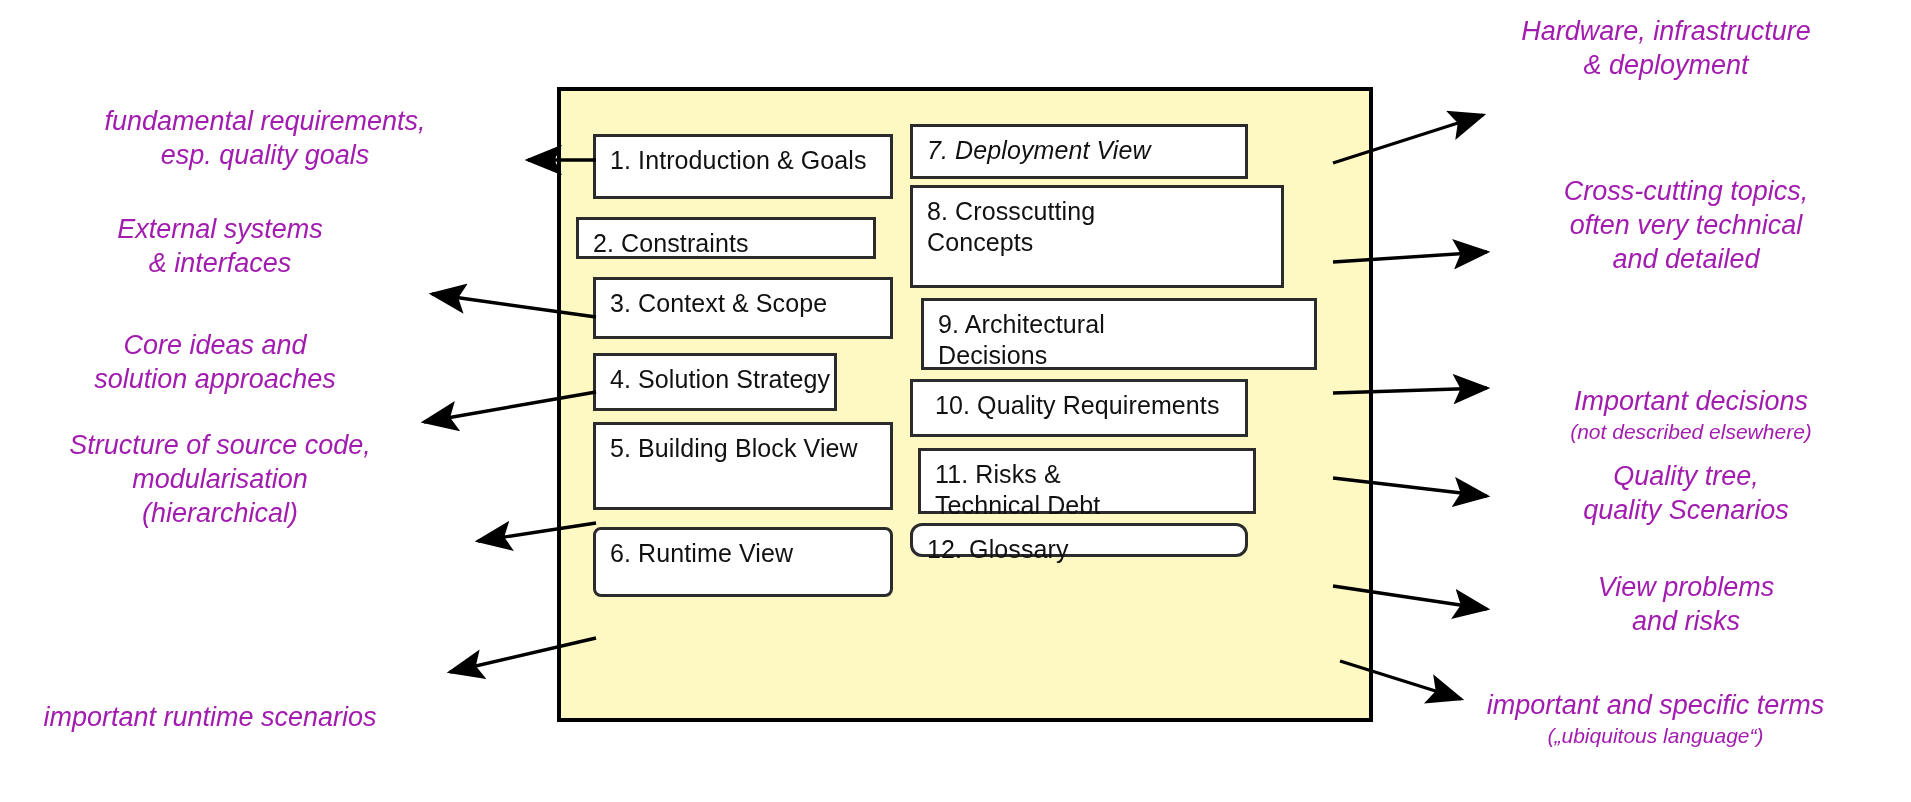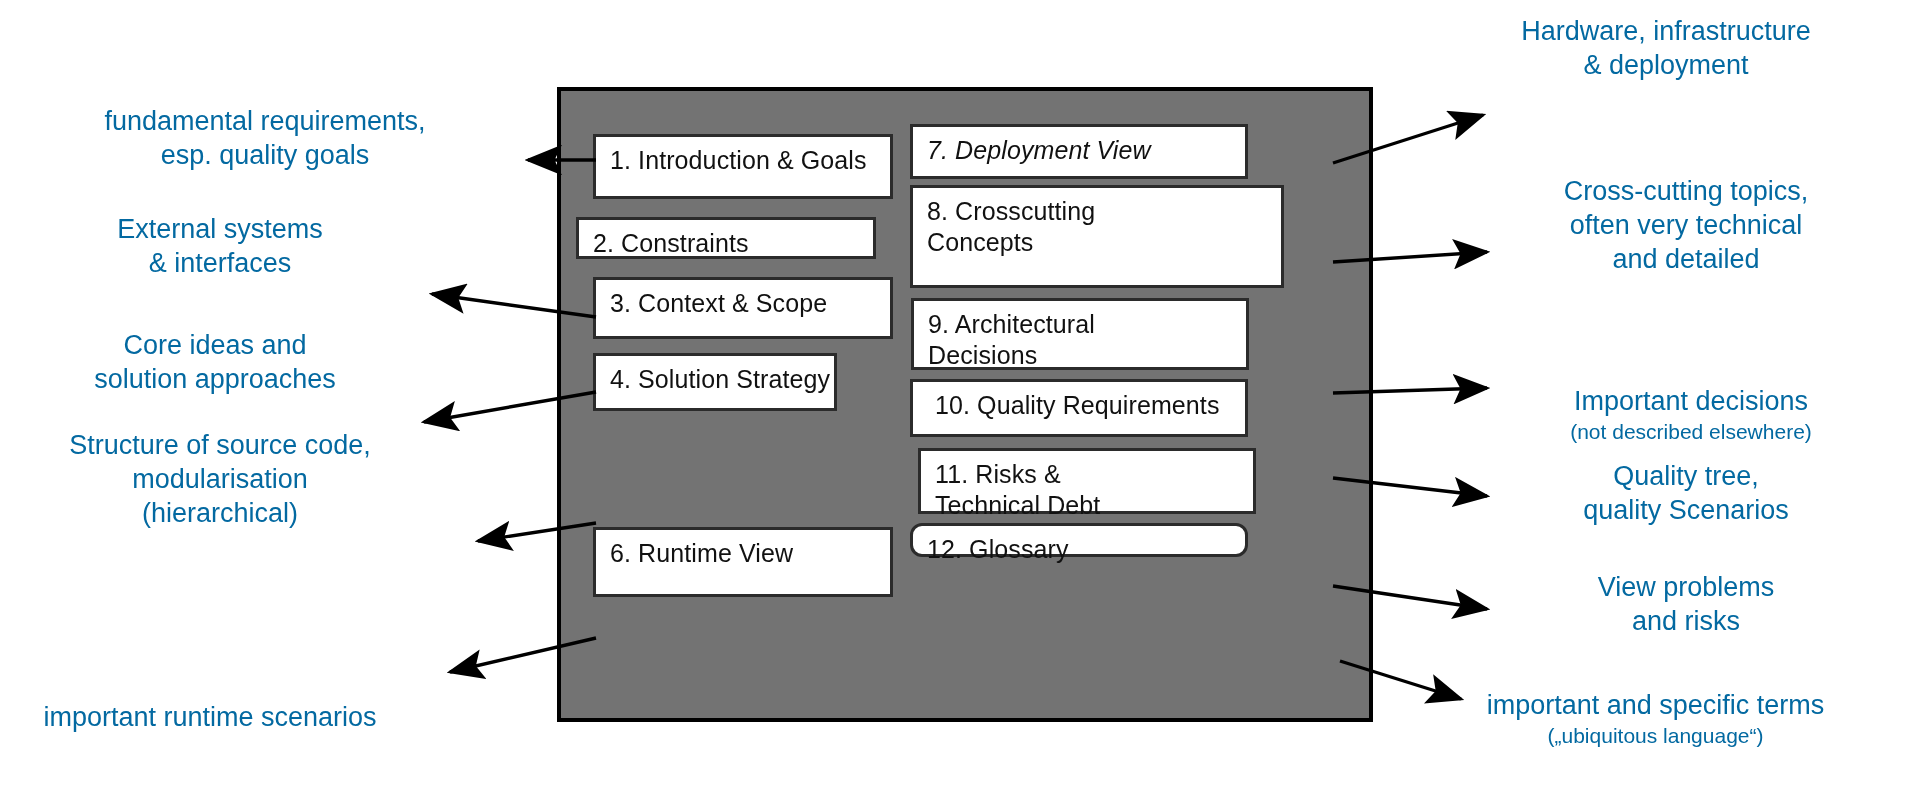"Hardware, infrastructure" .caption { color: #0369a1 -> #a21caf; font-style: none -> italic }
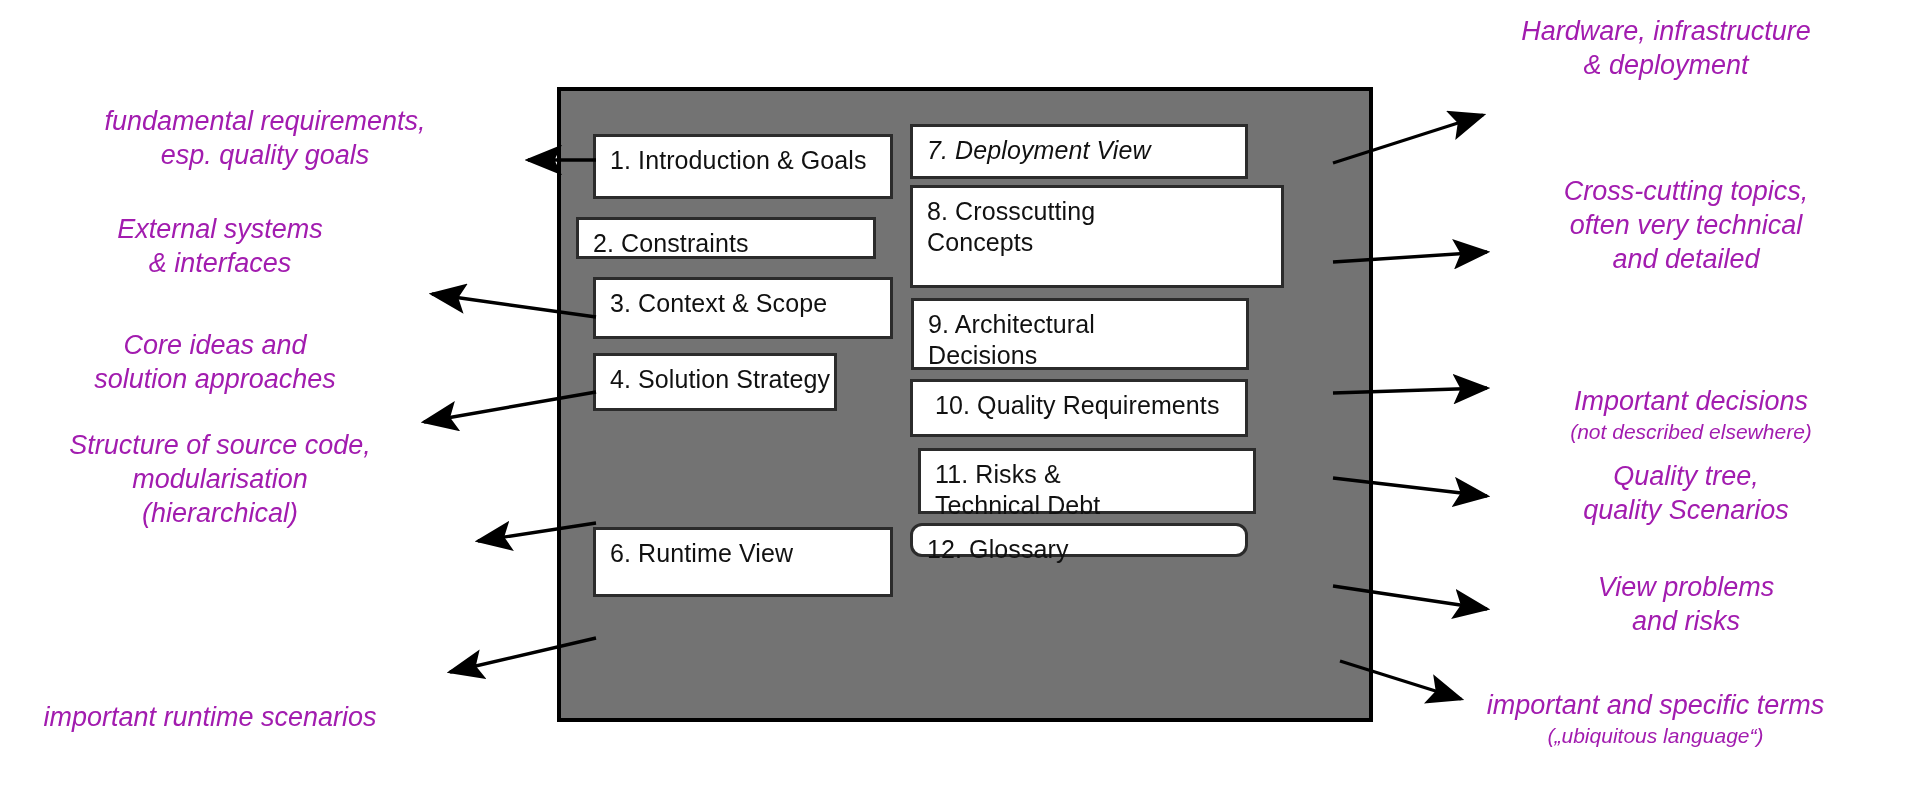"1. Introduction & Goals" .template-container { background: #737373 -> #fef9c3 }
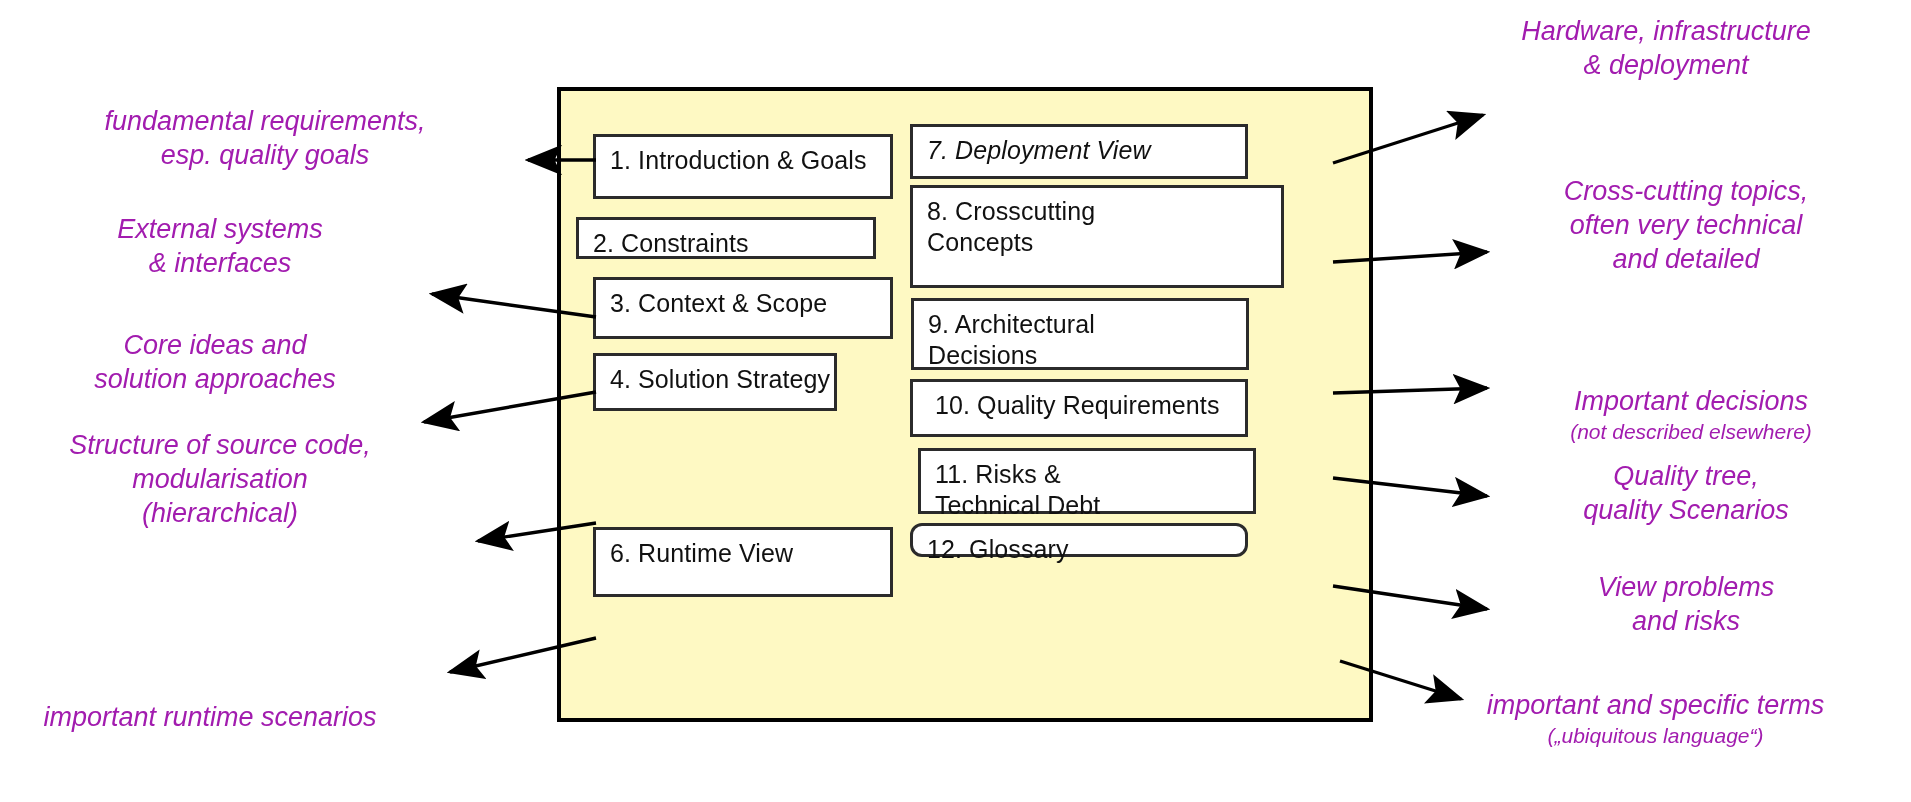"9. Architectural" div.chapter-box { left: 350px -> 360px; width: 338px -> 396px }
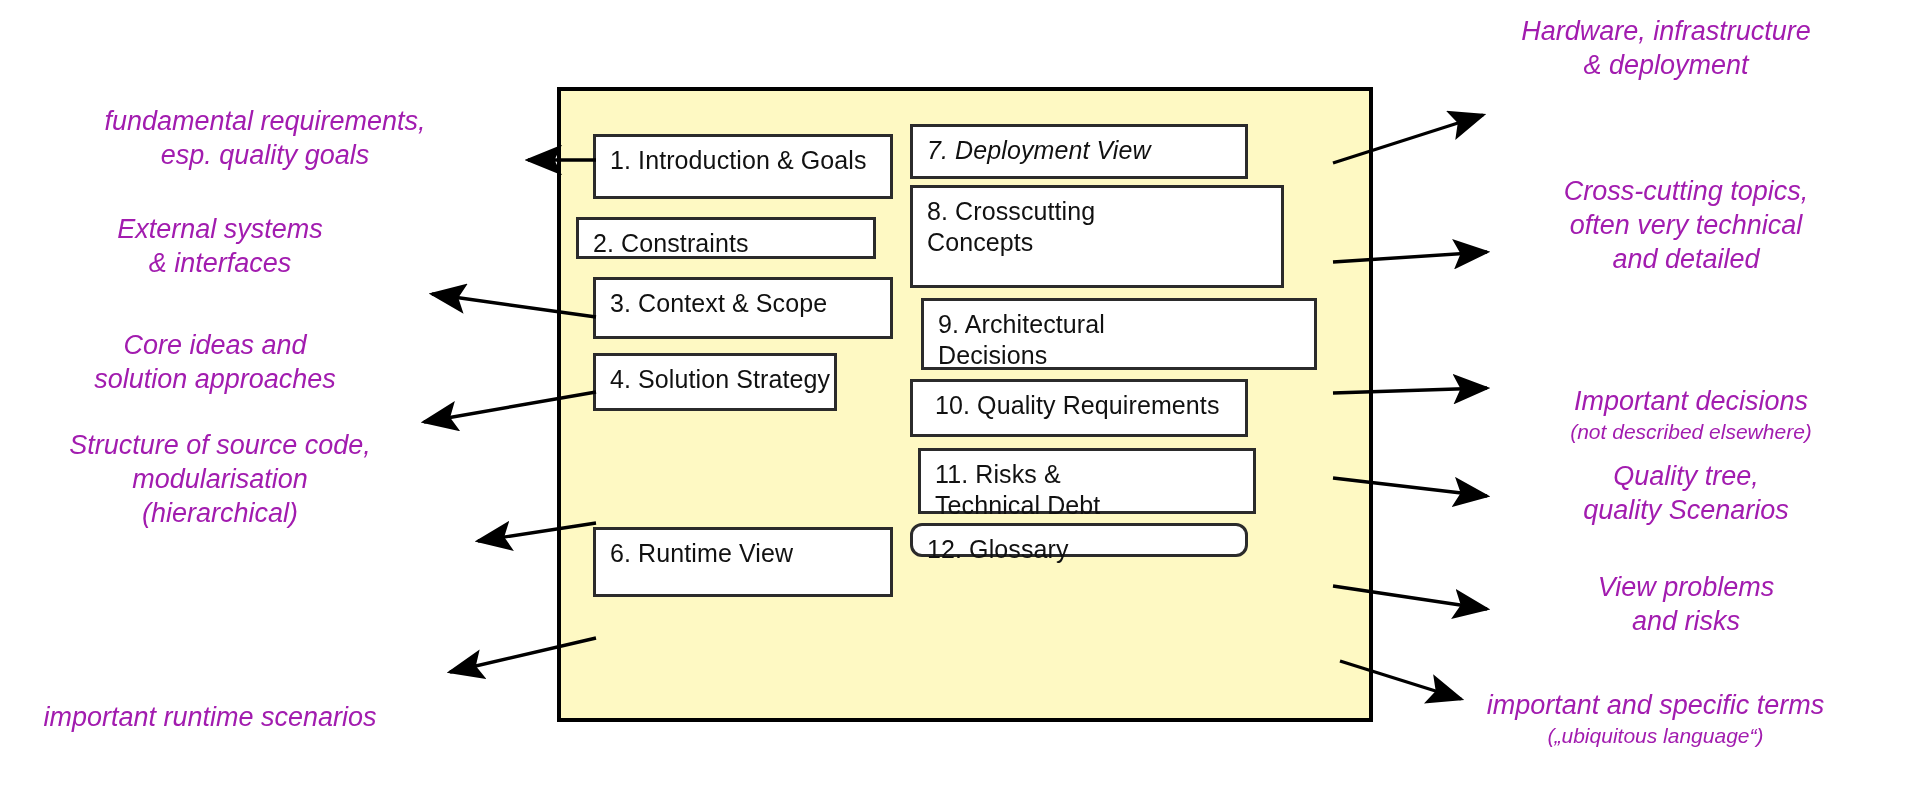"5. Building Block View" div.chapter-box { html: none -> <div> <span>5. Building Block View</span> </div> }
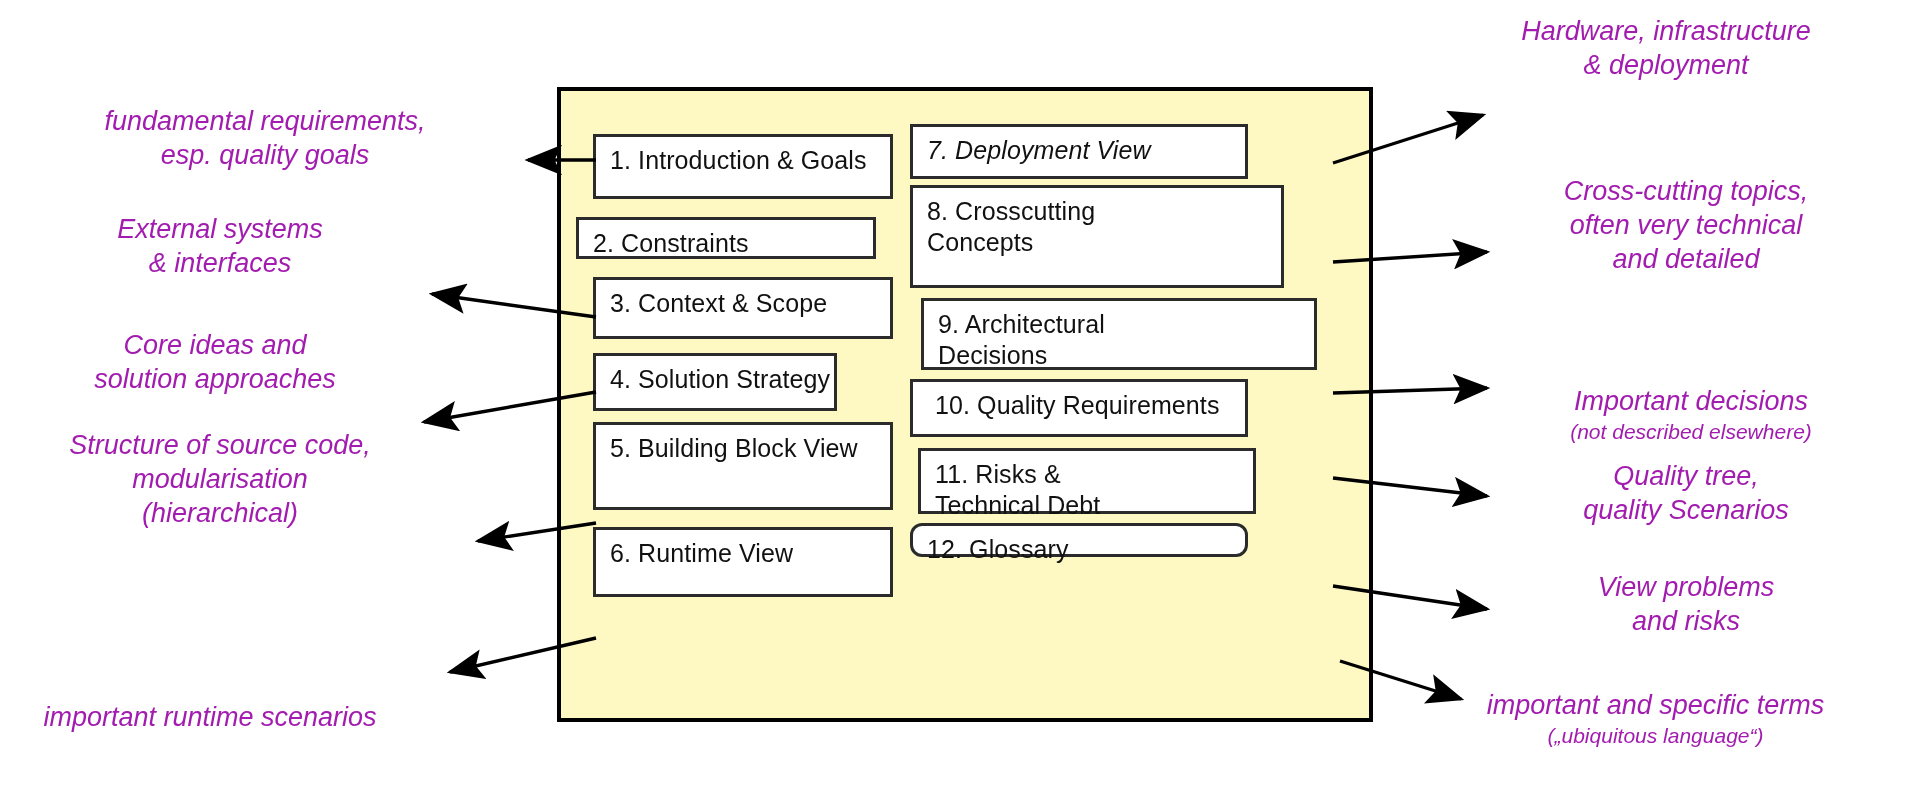"6. Runtime View" div.chapter-box { border-radius: none -> 8px }
